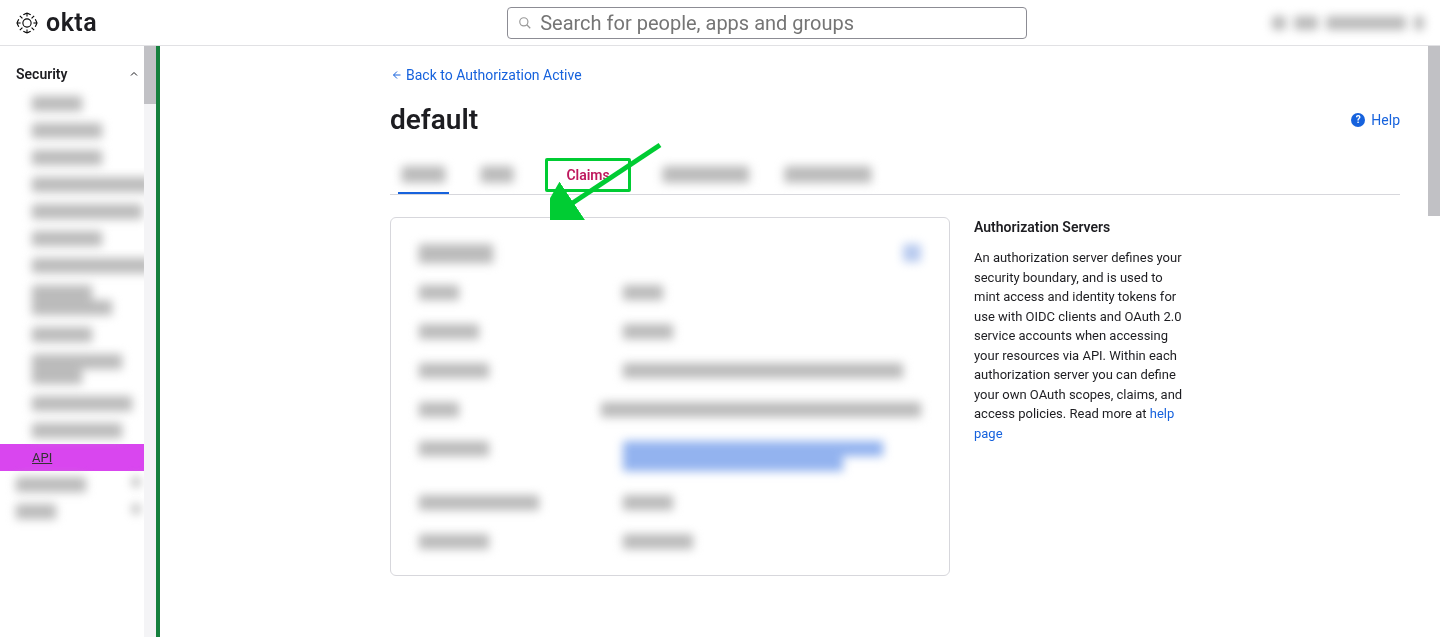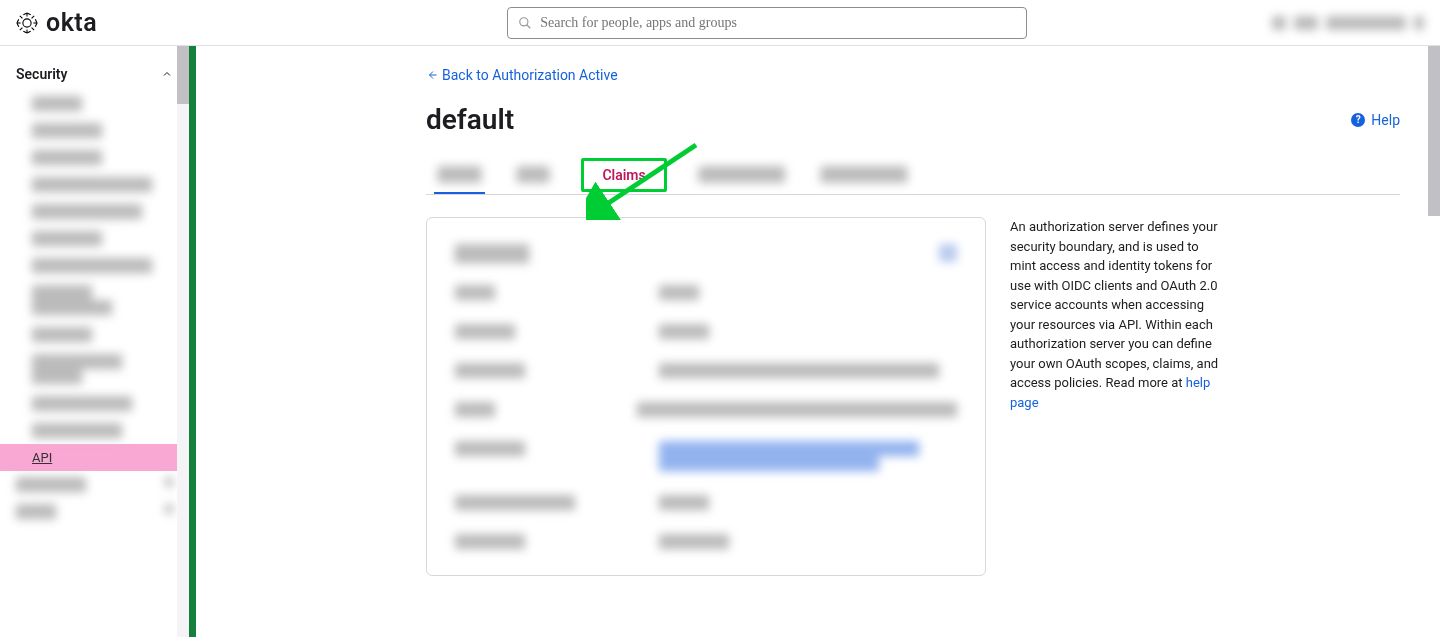"Search for people, apps and" .search input { font-family: Liberation Serif, serif -> none; font-size: 14px -> 20px }
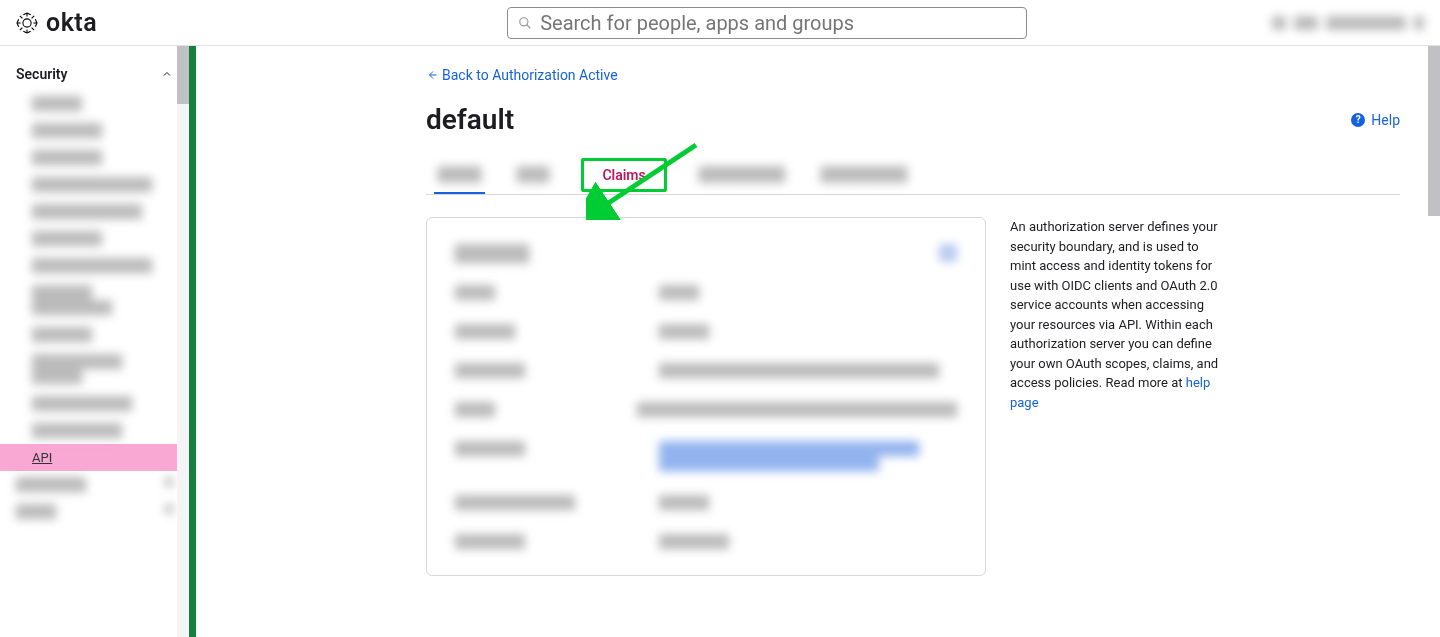"Security" .sidebar { border-right: 7px solid #15803d -> 4px solid #15803d; width: 196px -> 160px }
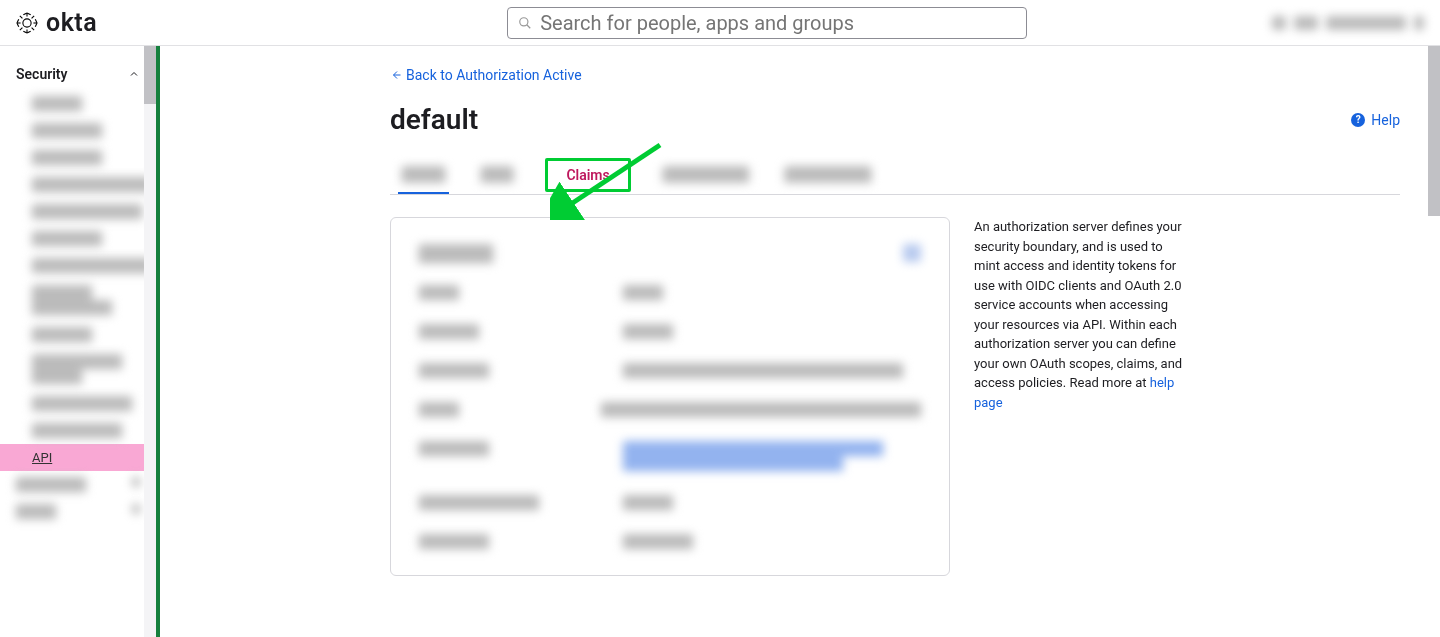"Authorization Servers" h3 { html: none -> <h3>Authorization Servers</h3> }
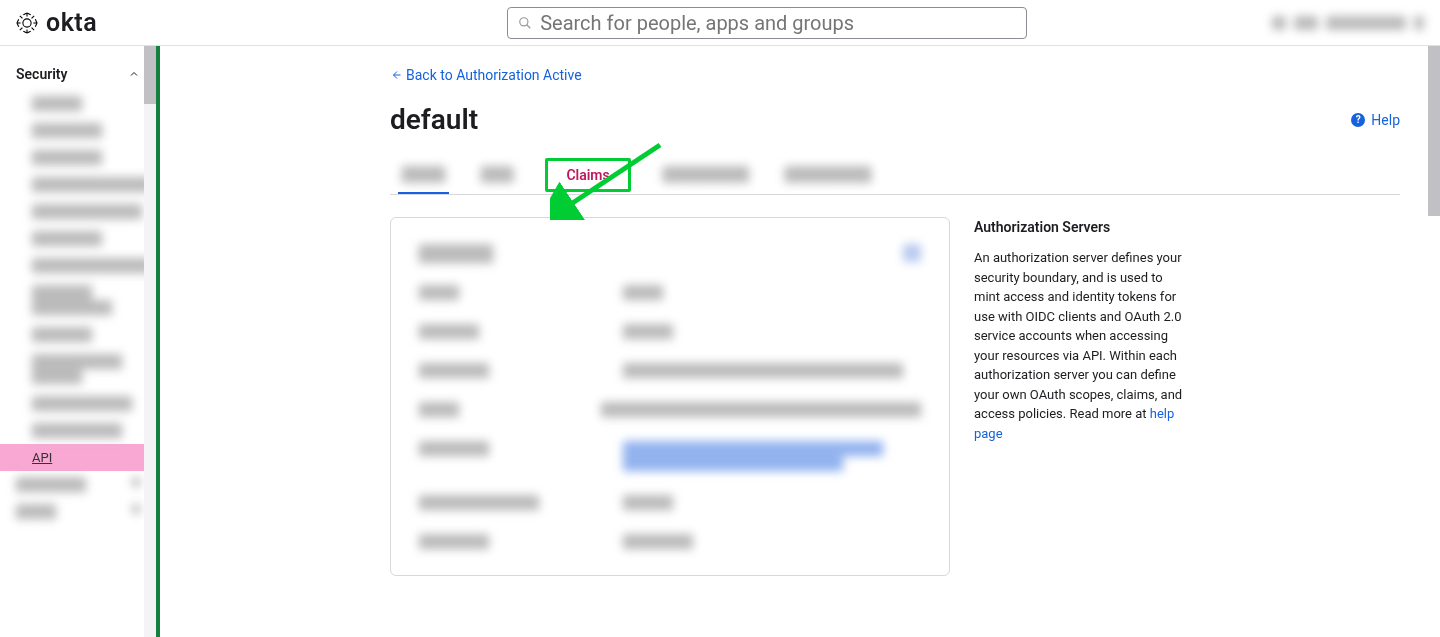"API" .nav-item.sel { background: #f9a8d4 -> #d946ef }
